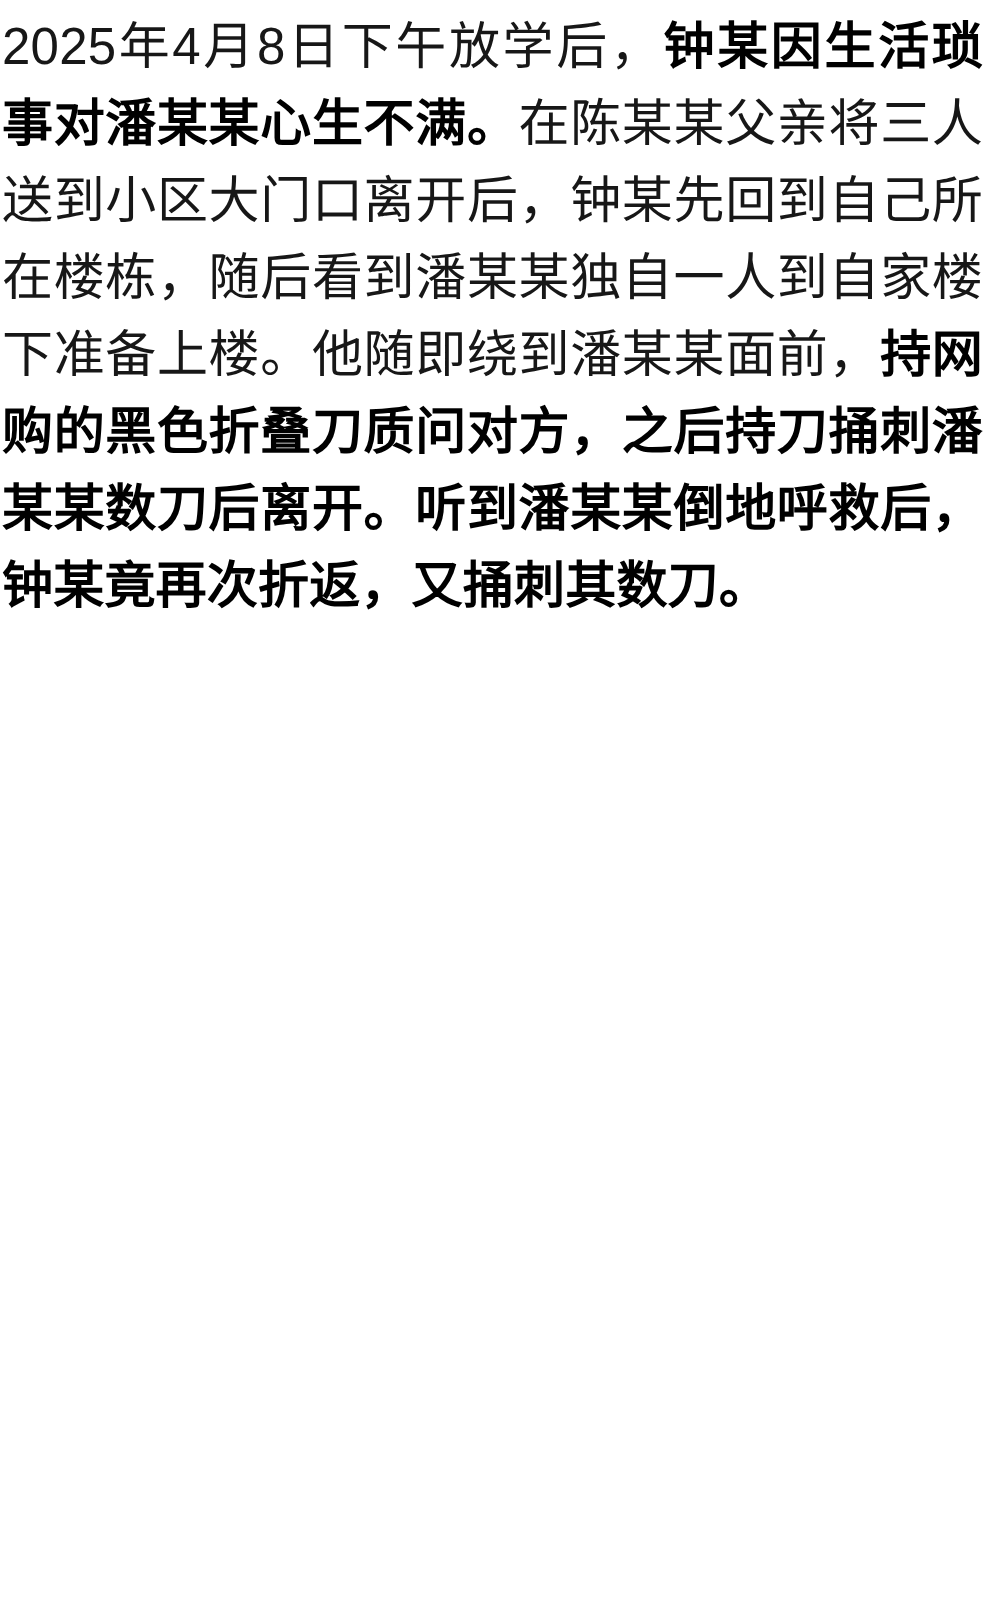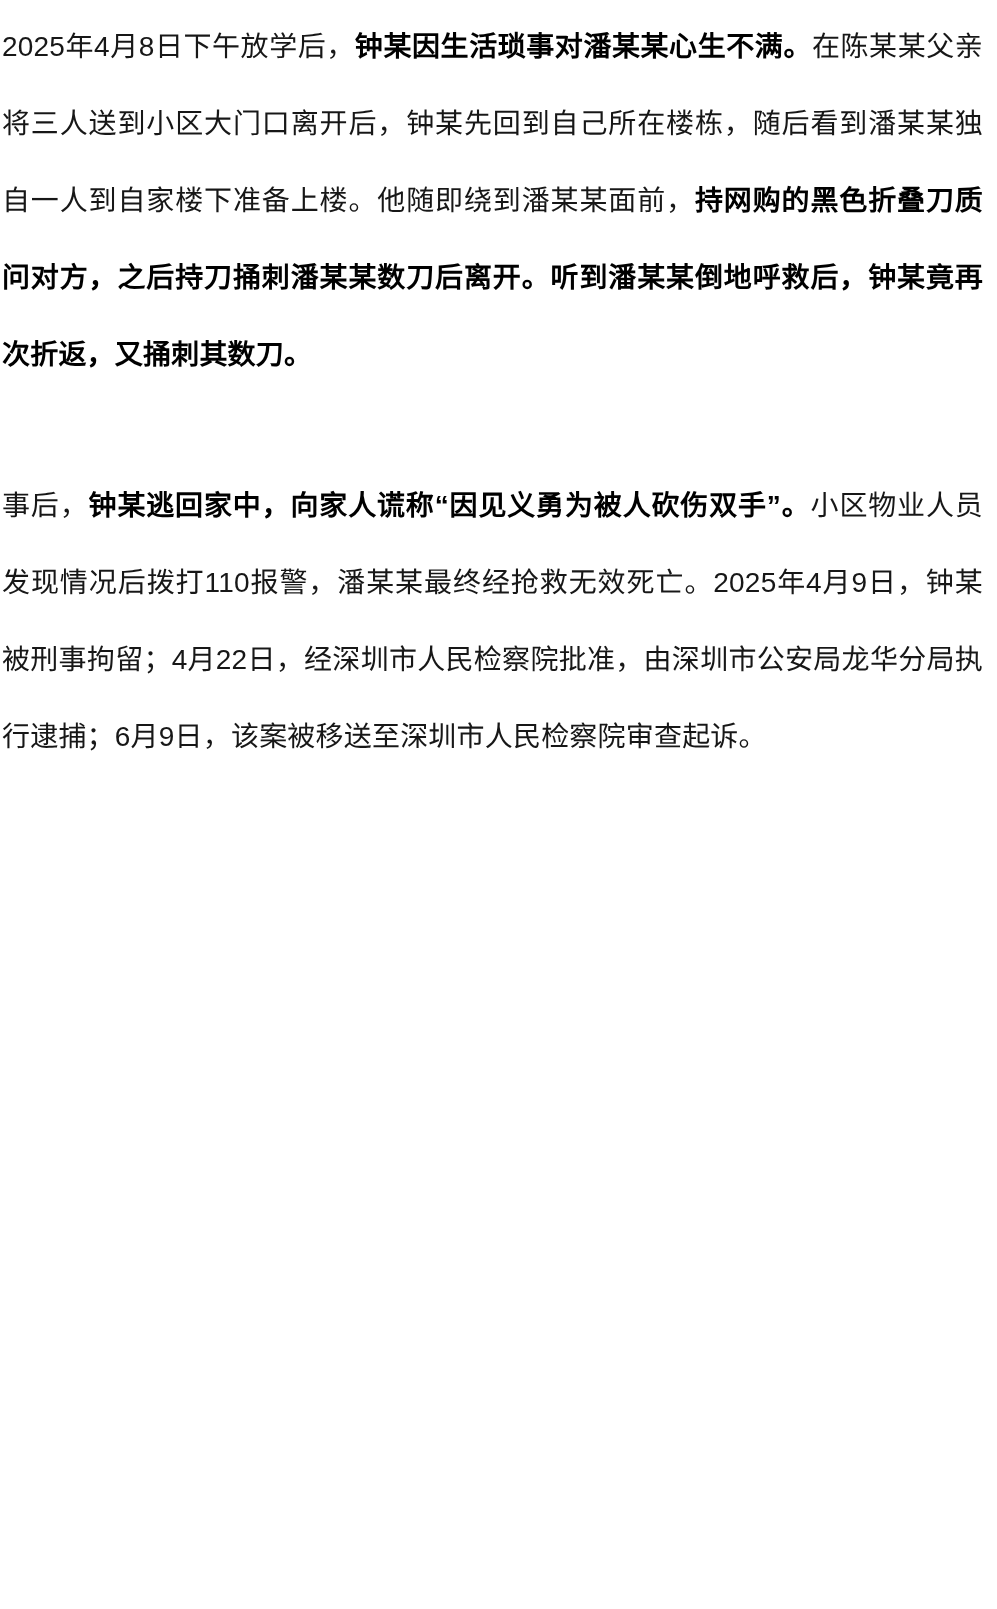"2025年4月8日下午放学后，钟某因生活琐事对潘某某心生不满。在陈某某父亲将三人" .para { font-size: 28px -> 51px }
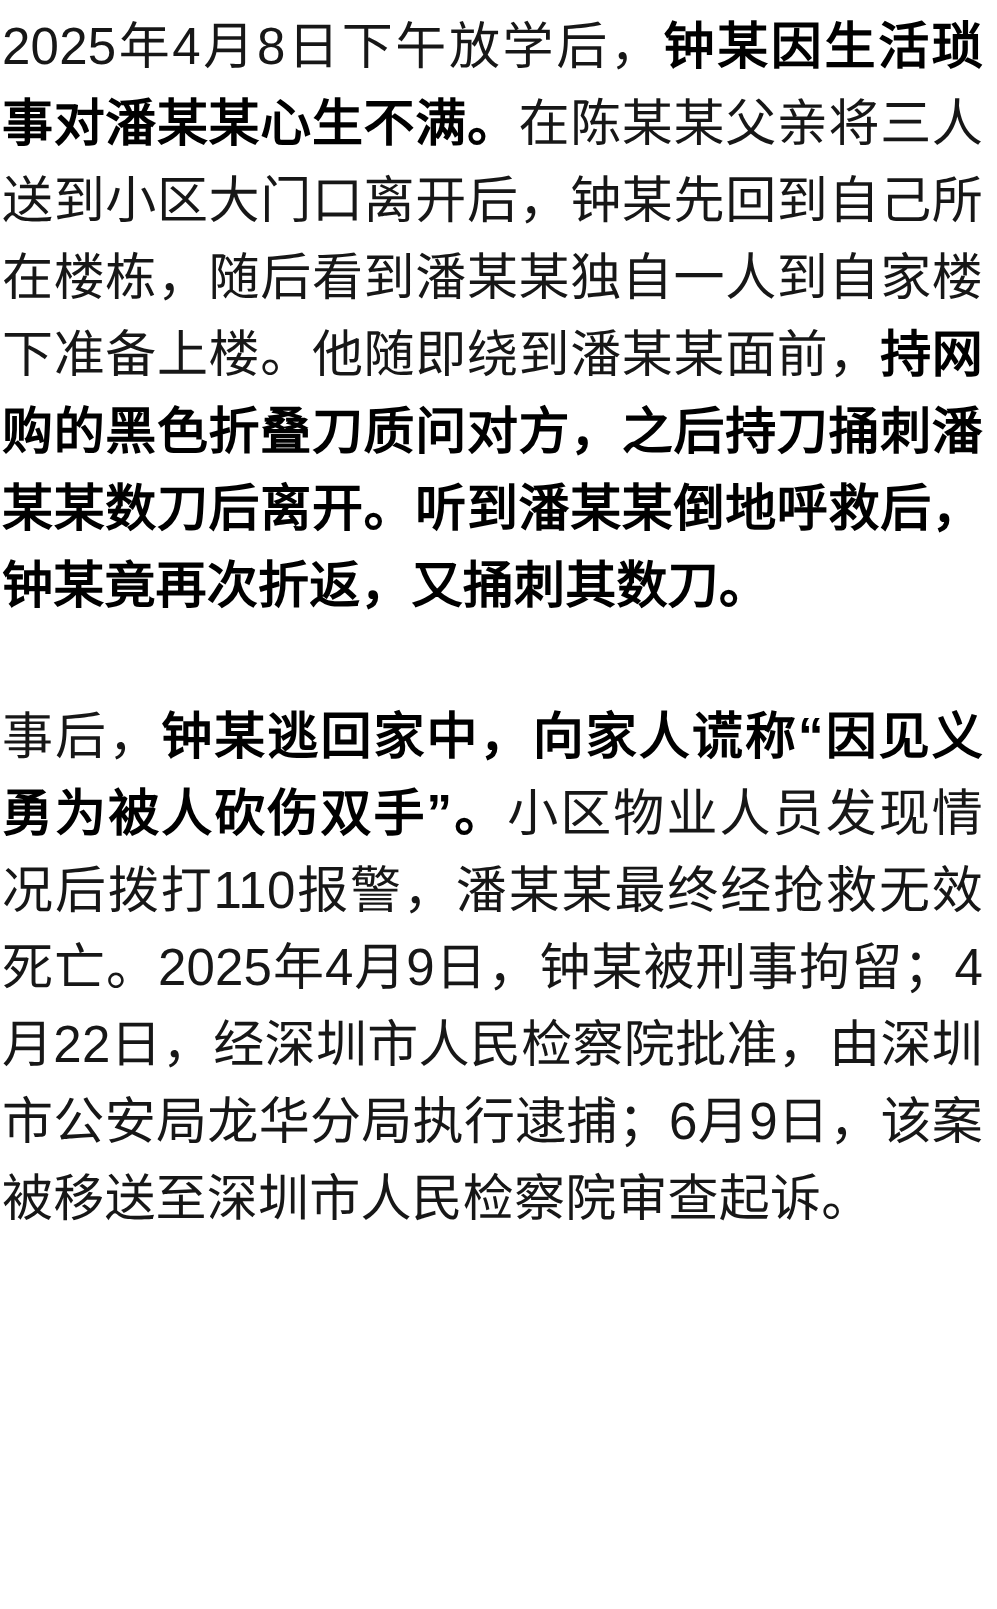"事后，钟某逃回家中，向家人谎称“因见义勇为被人砍伤双手”。小区物业人员发现情况后" p.para { html: <p><span>事后，</span><span>钟某逃回家中，向家人谎称“因见义勇为被人砍伤双手”。</span><span>小区物业人员发现情况后拨打110报警，潘某某最终经抢救无效死亡。2025年4月9日，钟某被刑事拘留；4月22日，经深圳市人民检察院批准，由深圳市公安局龙华分局执行逮捕；6月9日，该案被移送至深圳市人民检察院审查起诉。</span></p> -> none }
